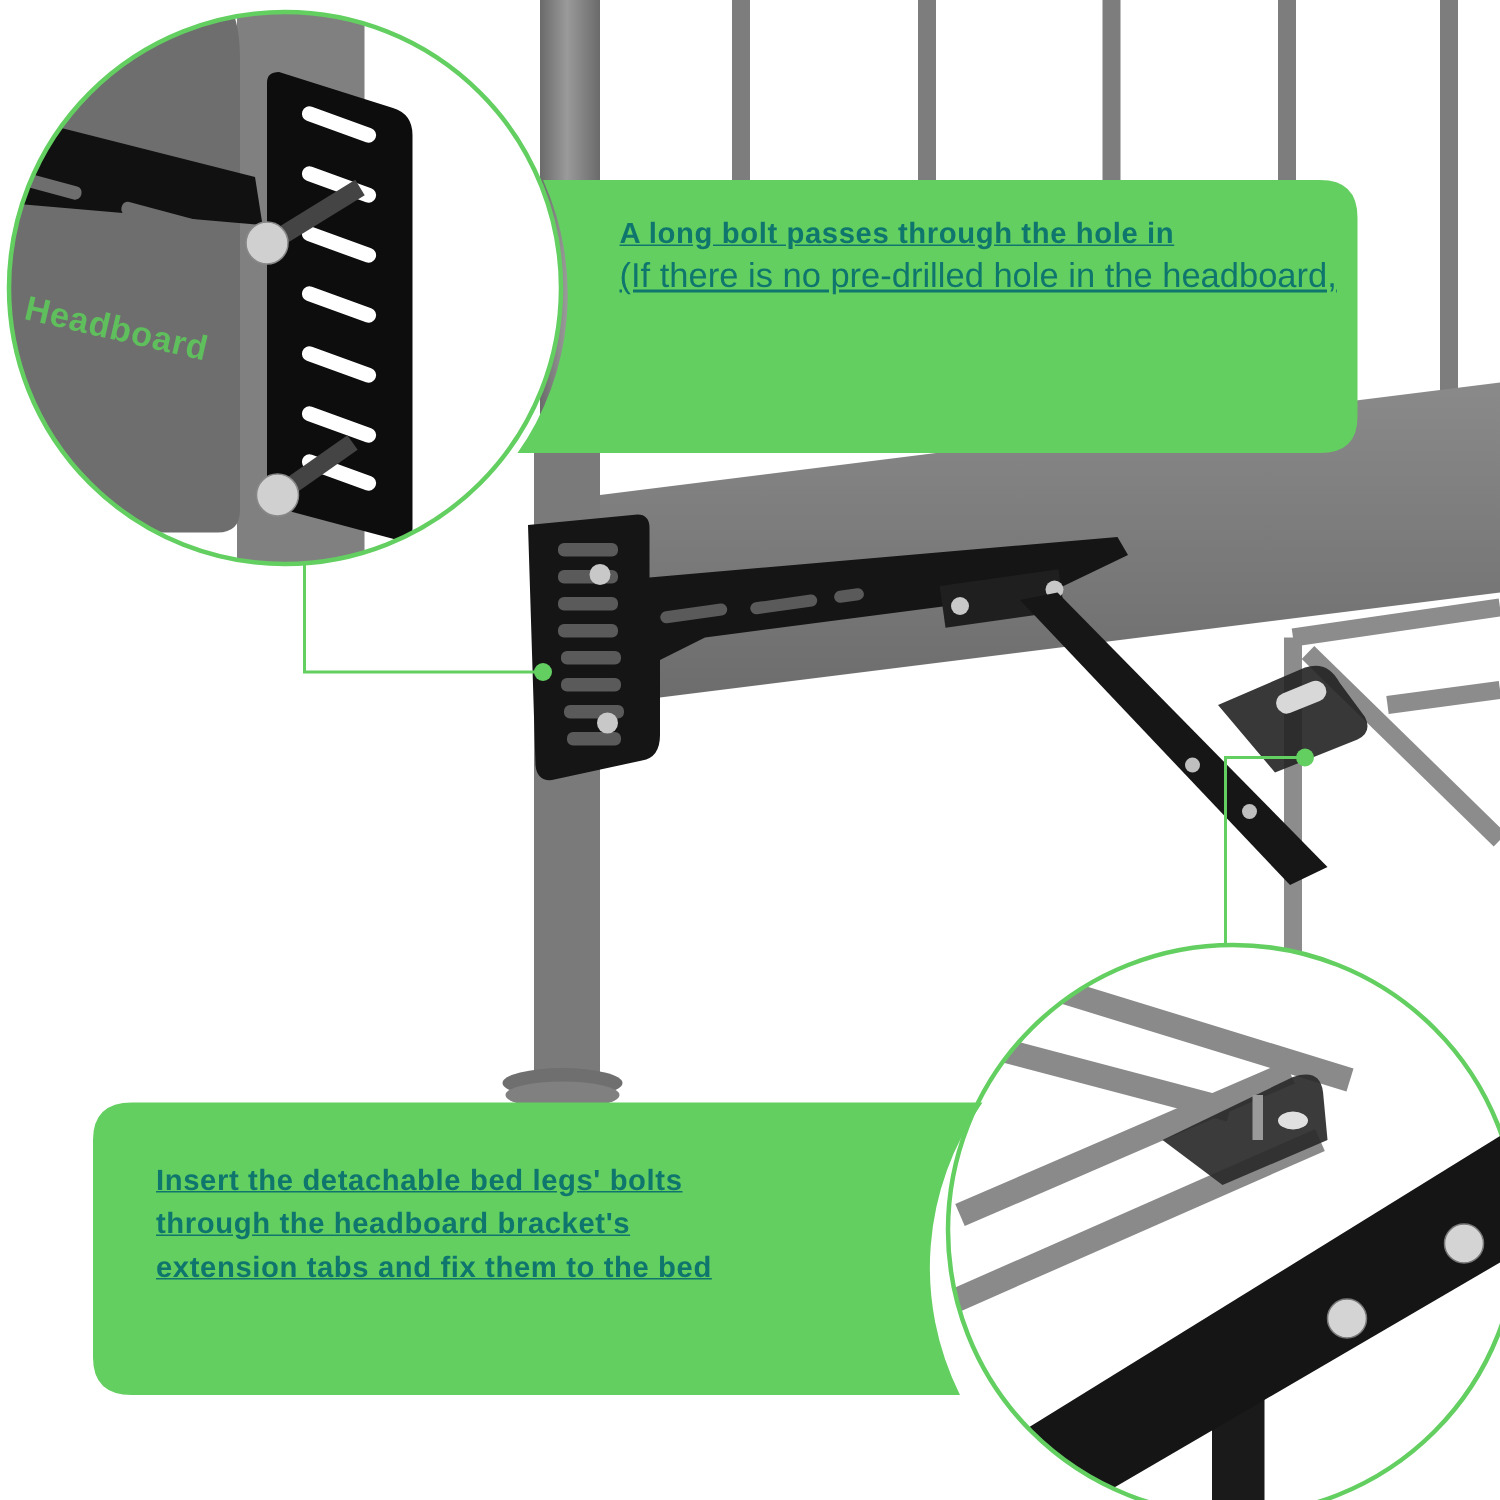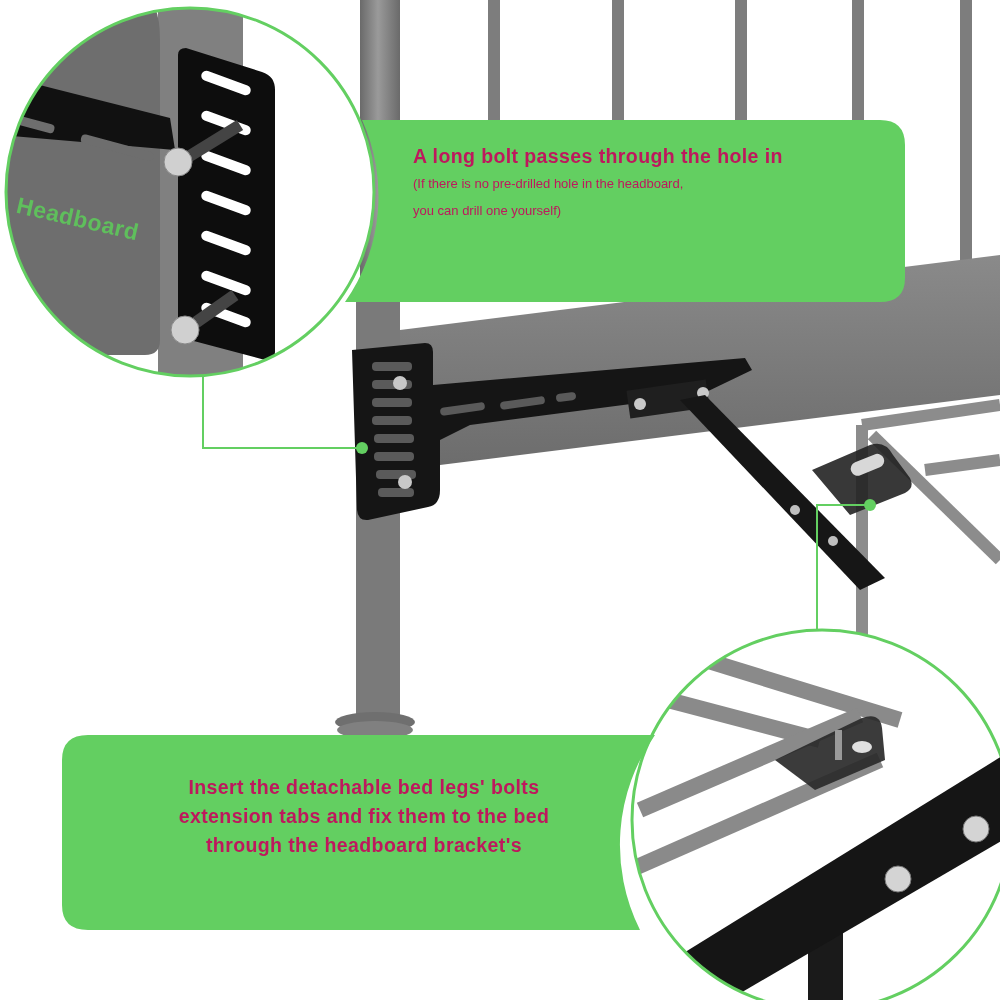"A long bolt passes through" .callout-box { color: #be185d -> #0f766e; text-decoration: none -> underline }
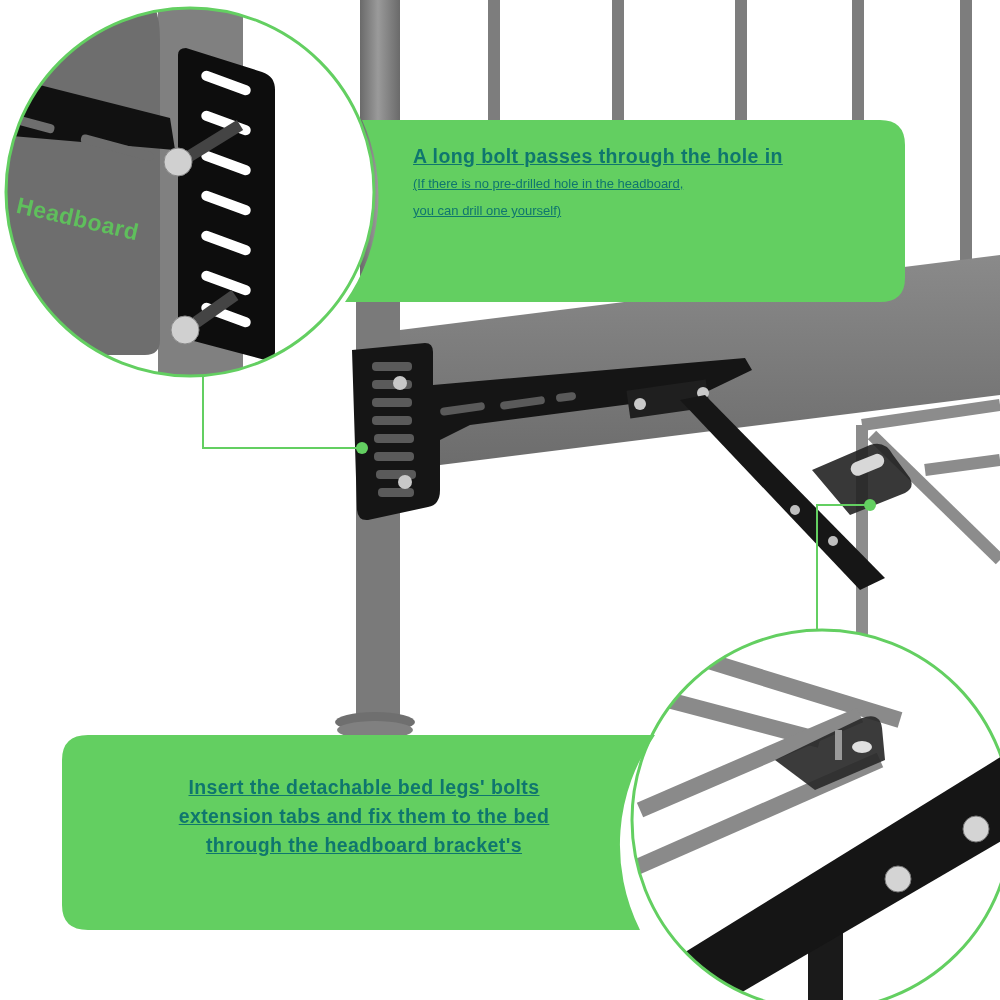"(If there is no pre-drilled" .callout-box .sub-line { font-size: 13px -> 23px }
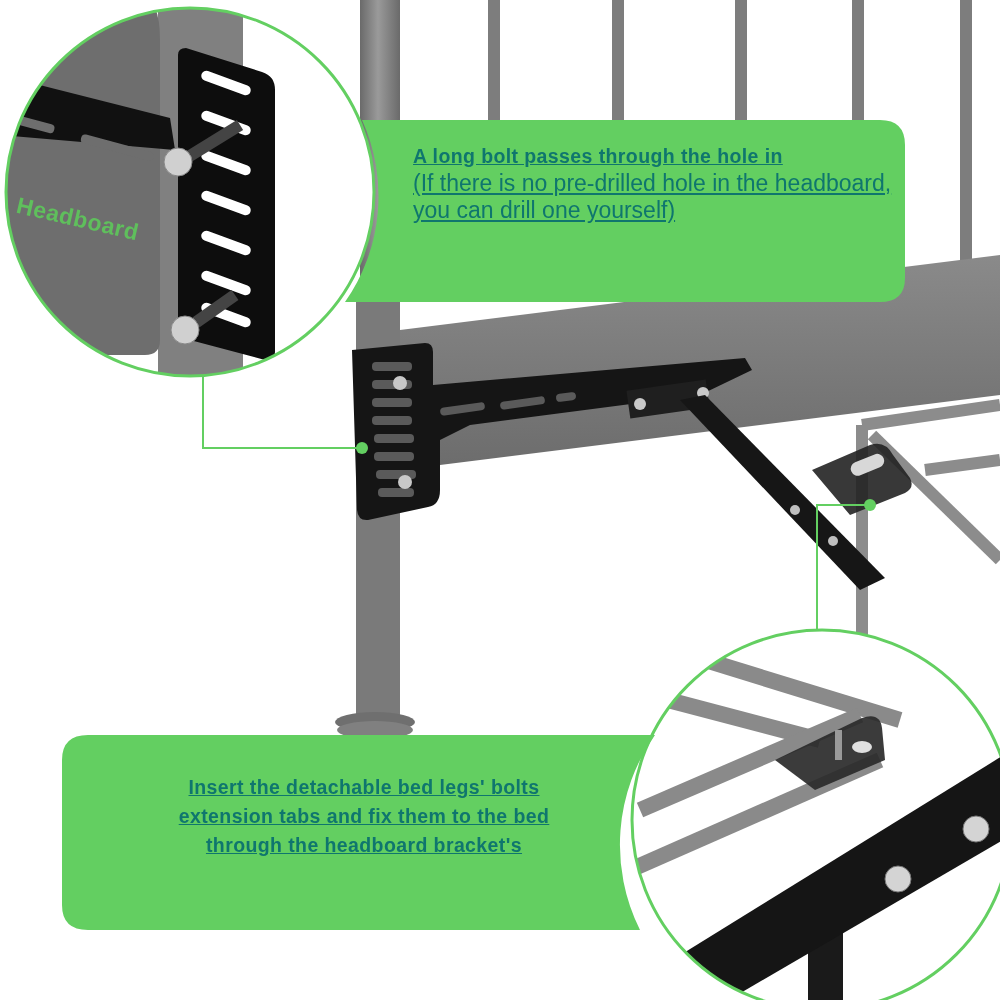"you can drill one yourself)" div.sub-line { html: <div>you can drill one yourself)</div> -> none }
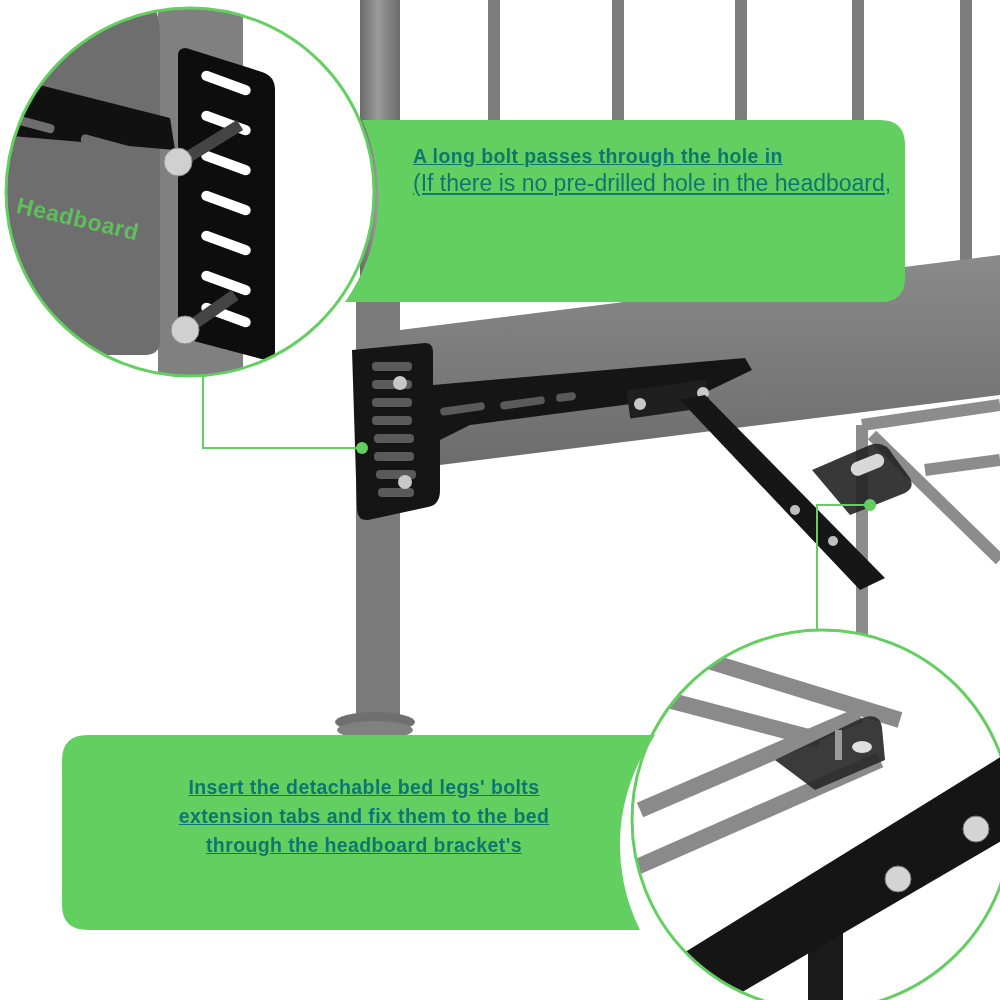"Insert the detachable bed legs'" #box-bottom .bold-line { text-align: center -> none }
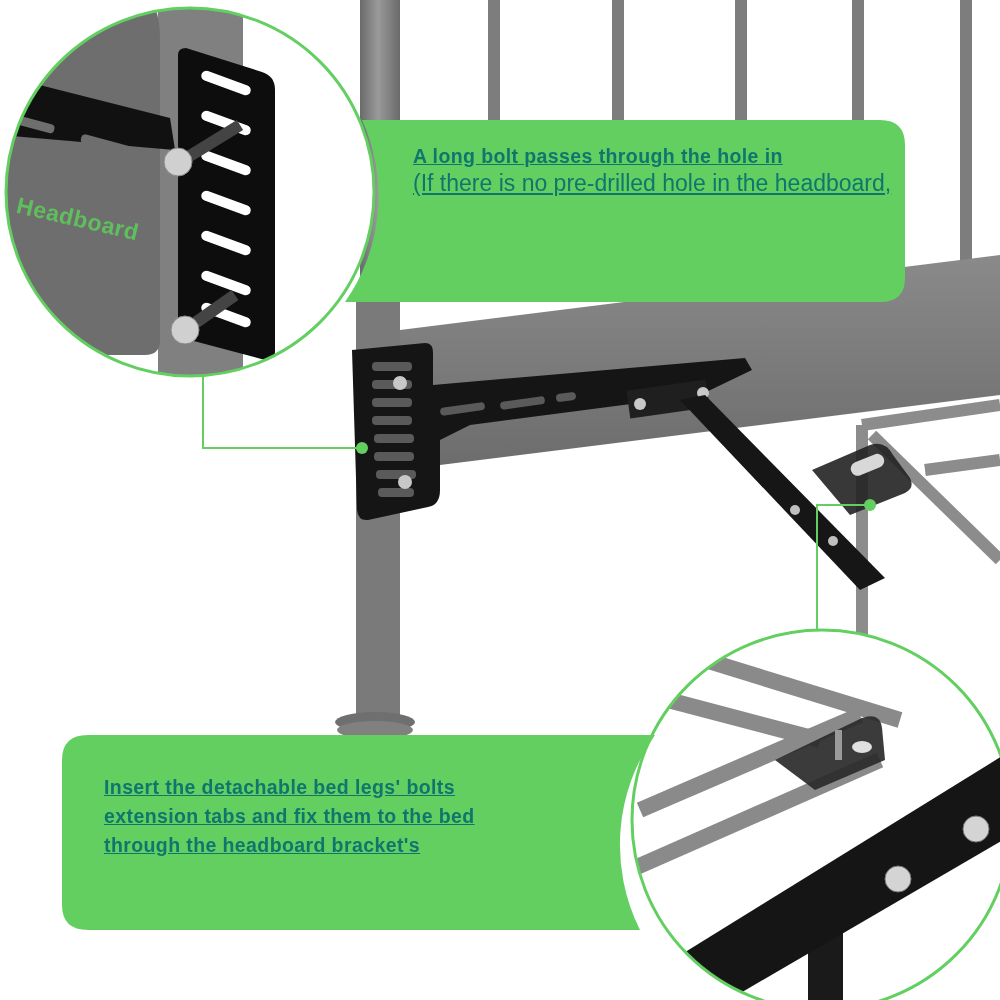"extension tabs and fix them" div.bold-line { order: before "through the headboard bracket's" -> after "through the headboard bracket's" }
